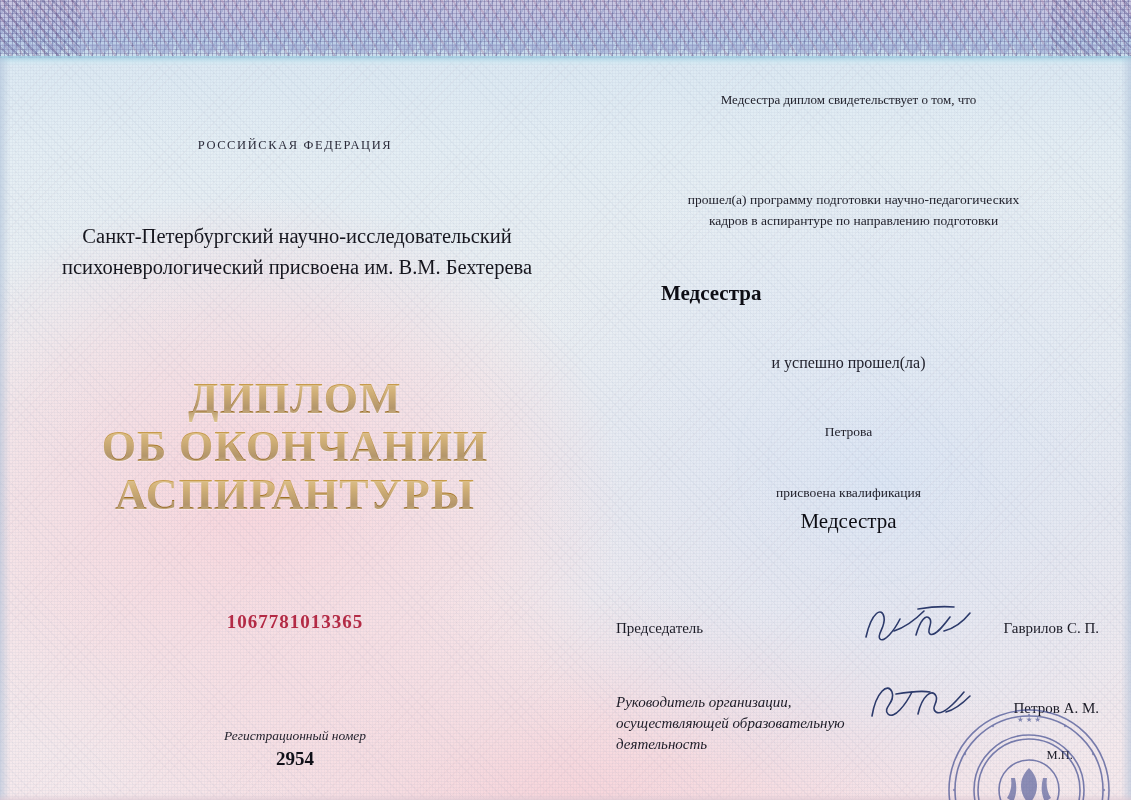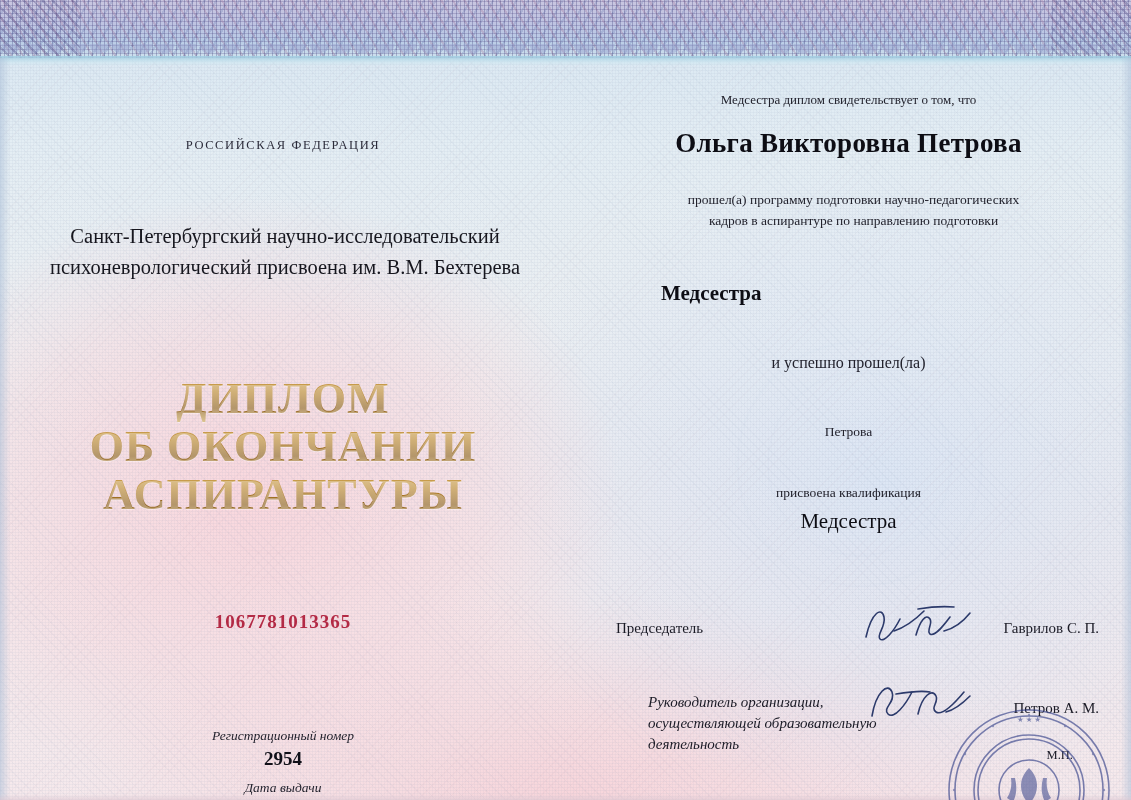"РОССИЙСКАЯ ФЕДЕРАЦИЯ" .left-col { padding-left: none -> 24px }
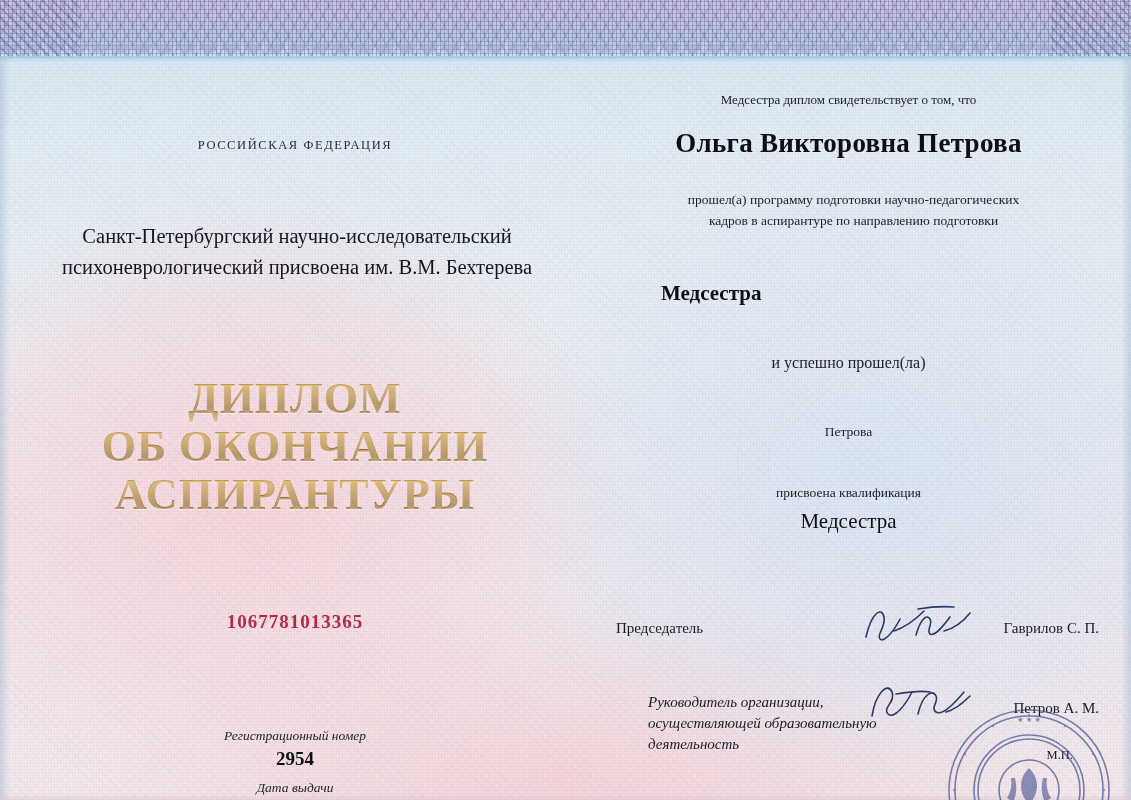"Ольга Викторовна Петрова" div.r-name { html: <div>Ольга Викторовна Петрова</div> -> none }
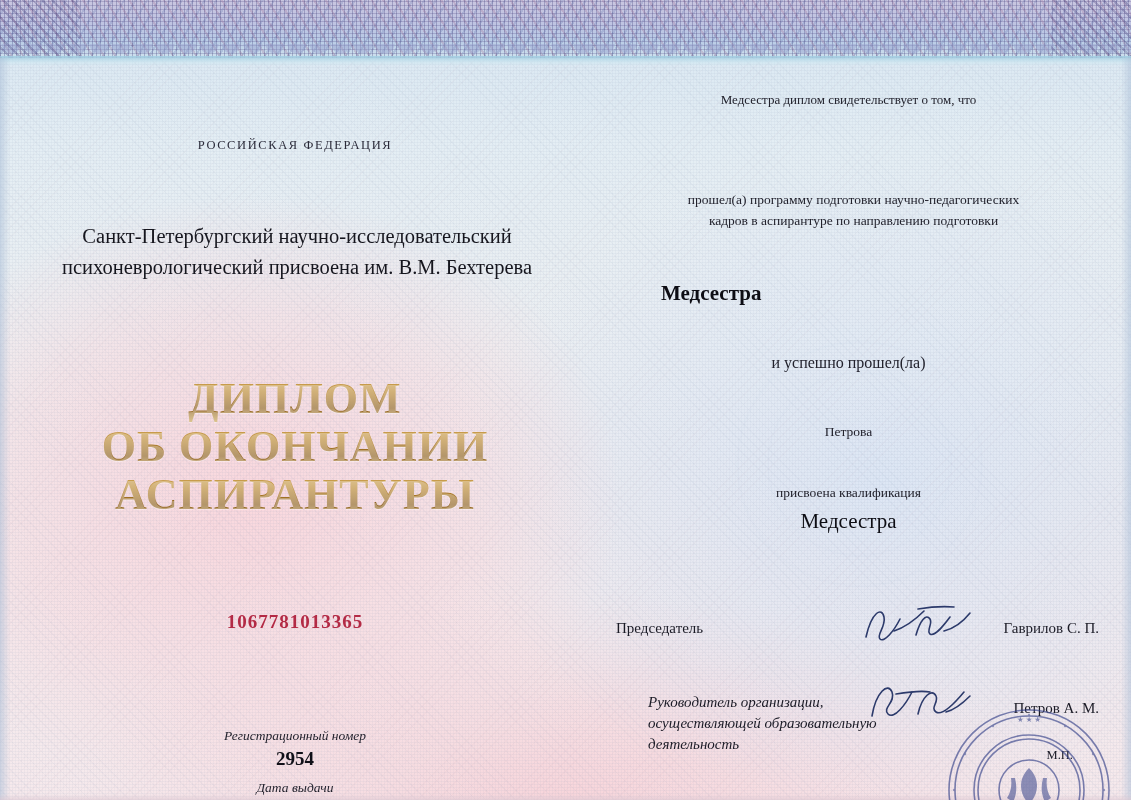"Руководитель организации," .sig-head-label { margin-left: 32px -> none }
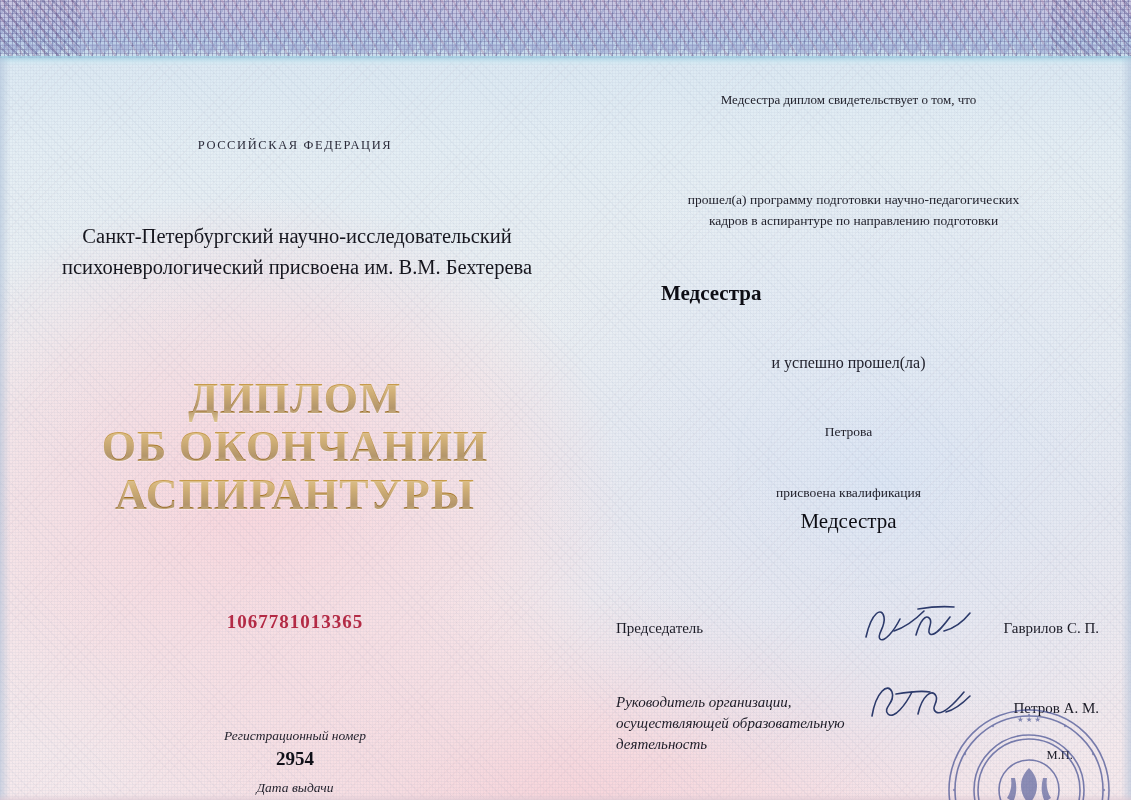"Дата выдачи" div.date-label { html: <div>Дата выдачи</div> -> none }
